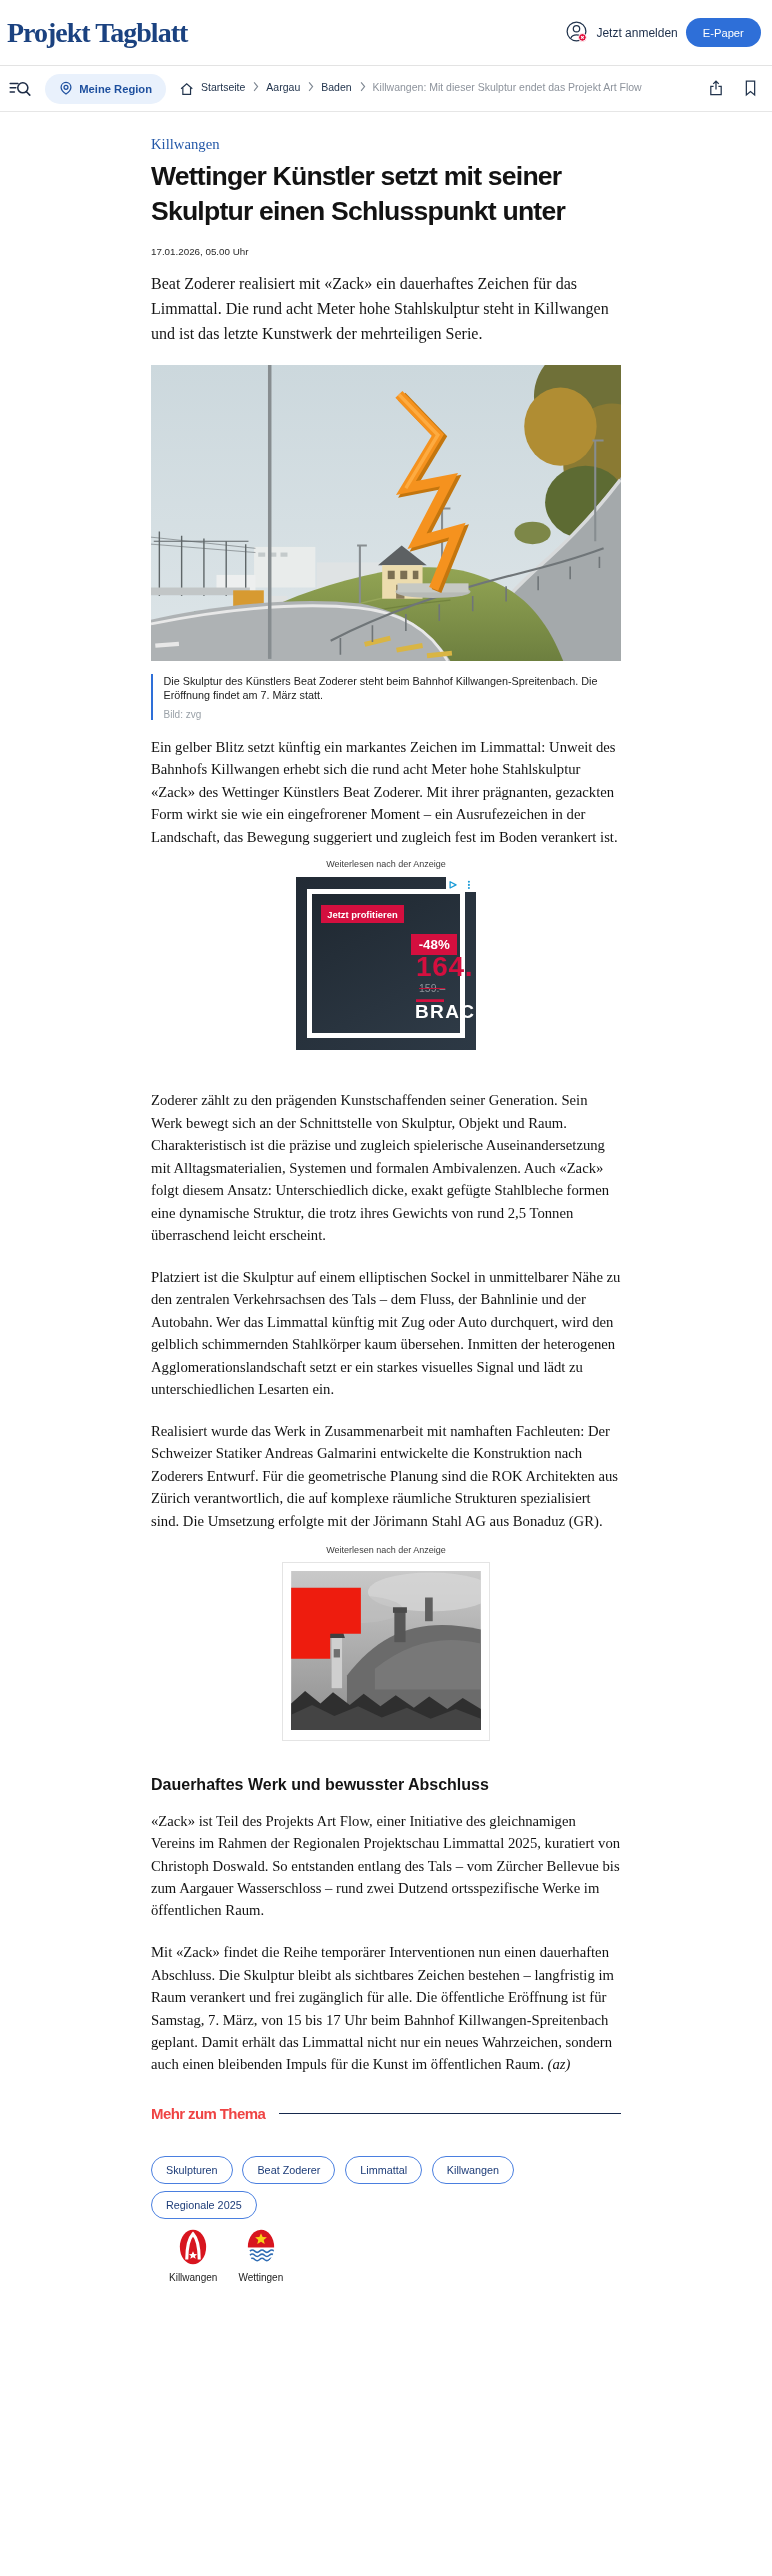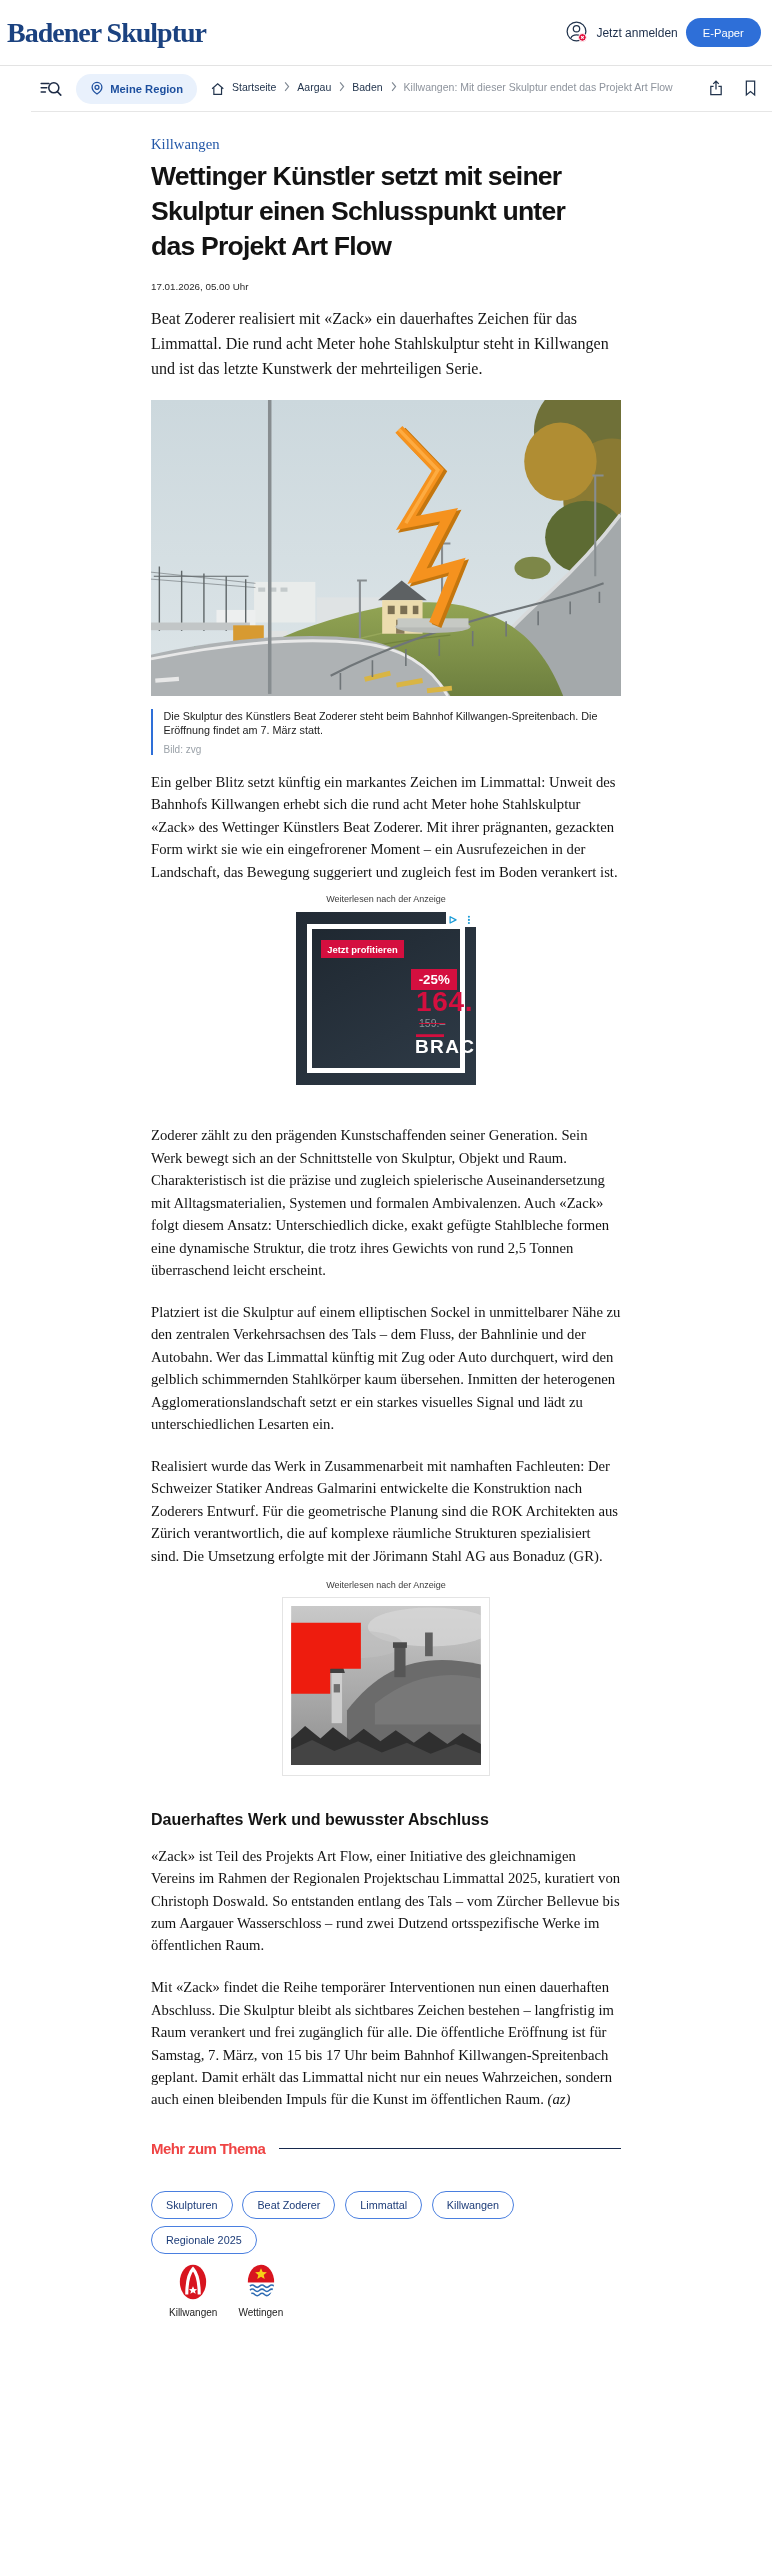"Badener Skulptur" div.logo { text: Badener Skulptur -> Projekt Tagblatt }
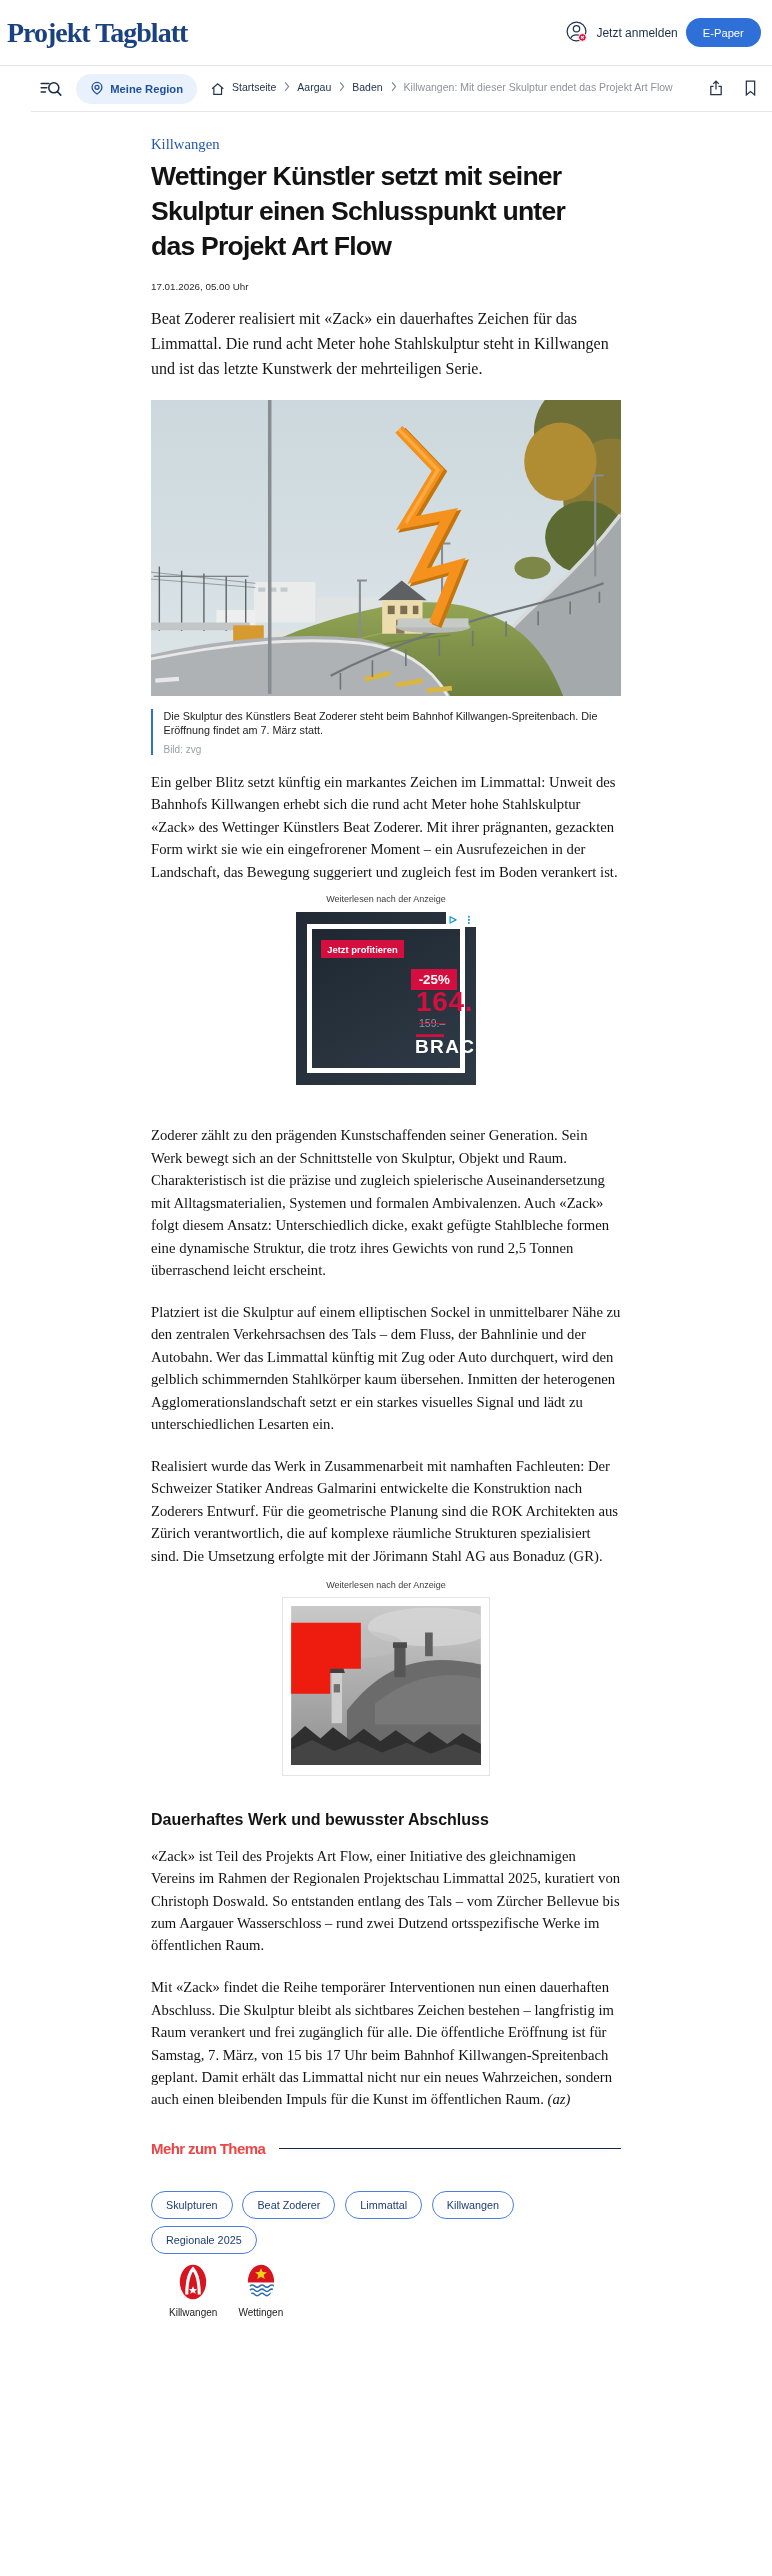"Meine Region" .navbar { margin-left: 31px -> none }
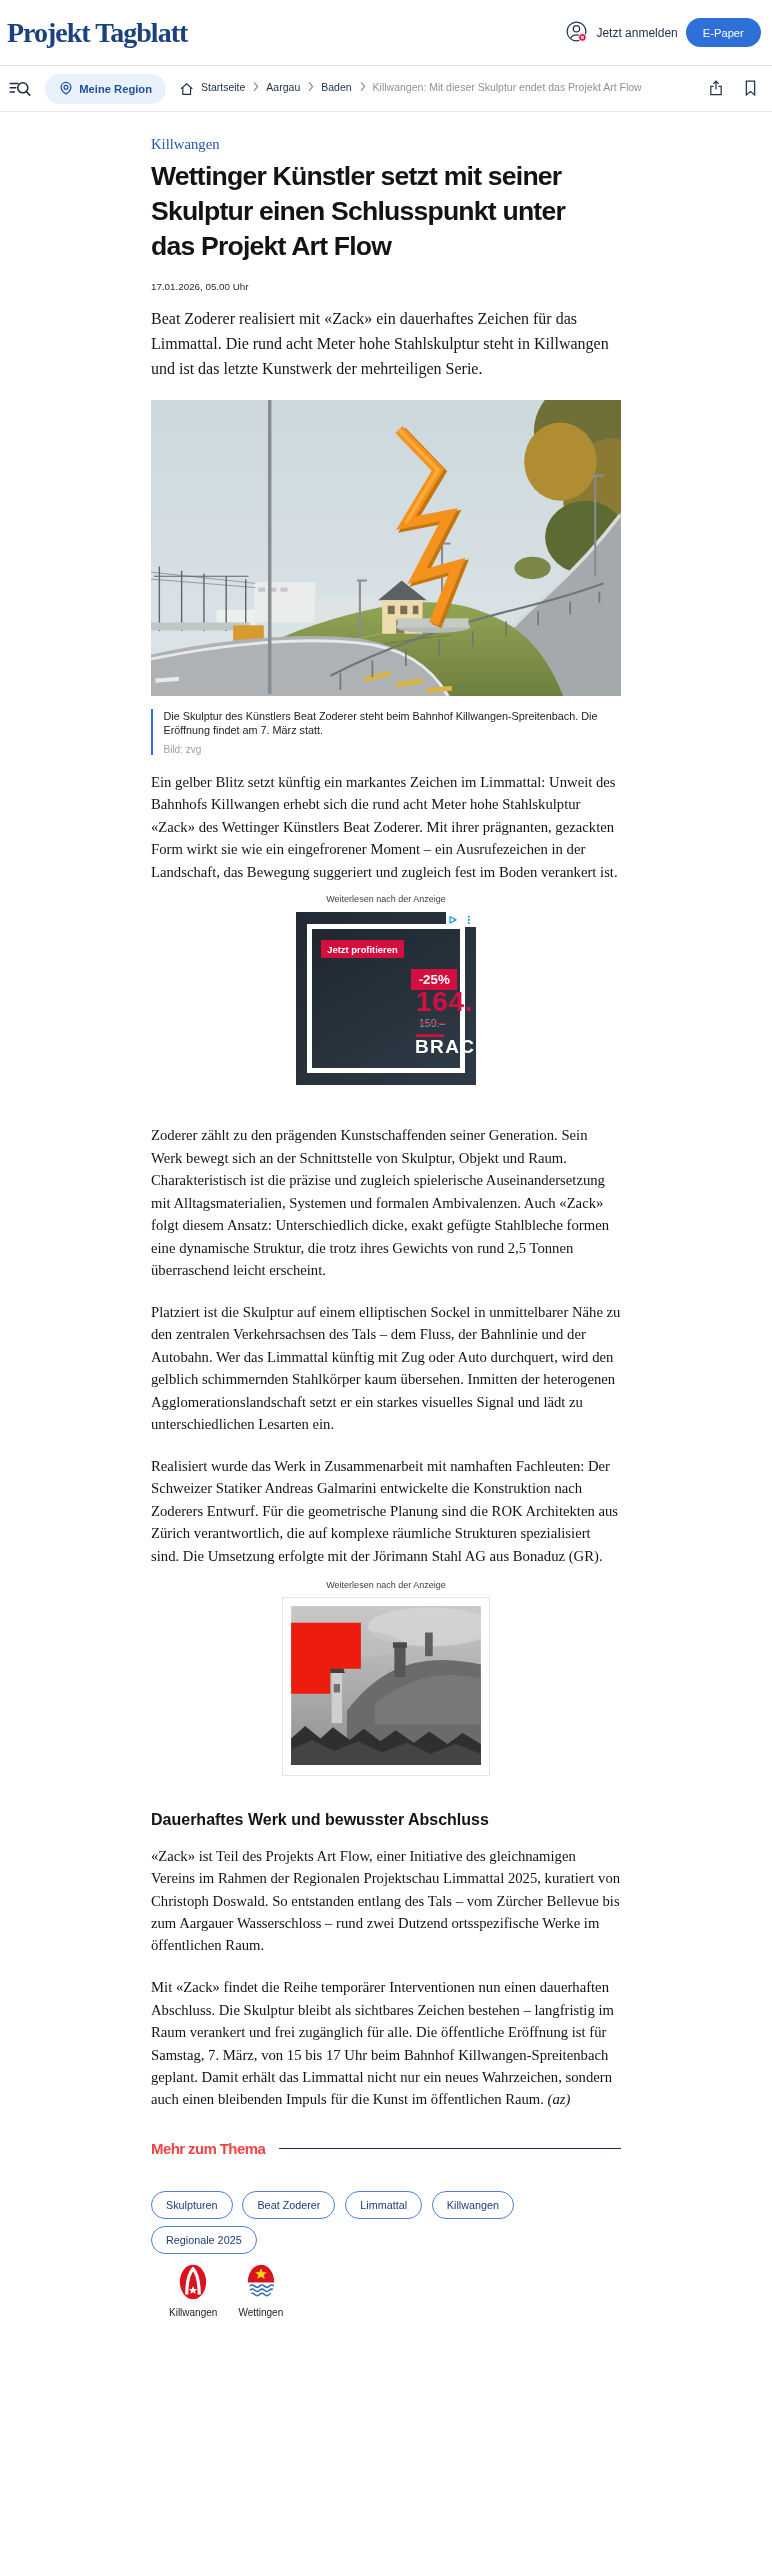"das Projekt Art Flow" div { html: <div>das Projekt Art Flow</div> -> none }
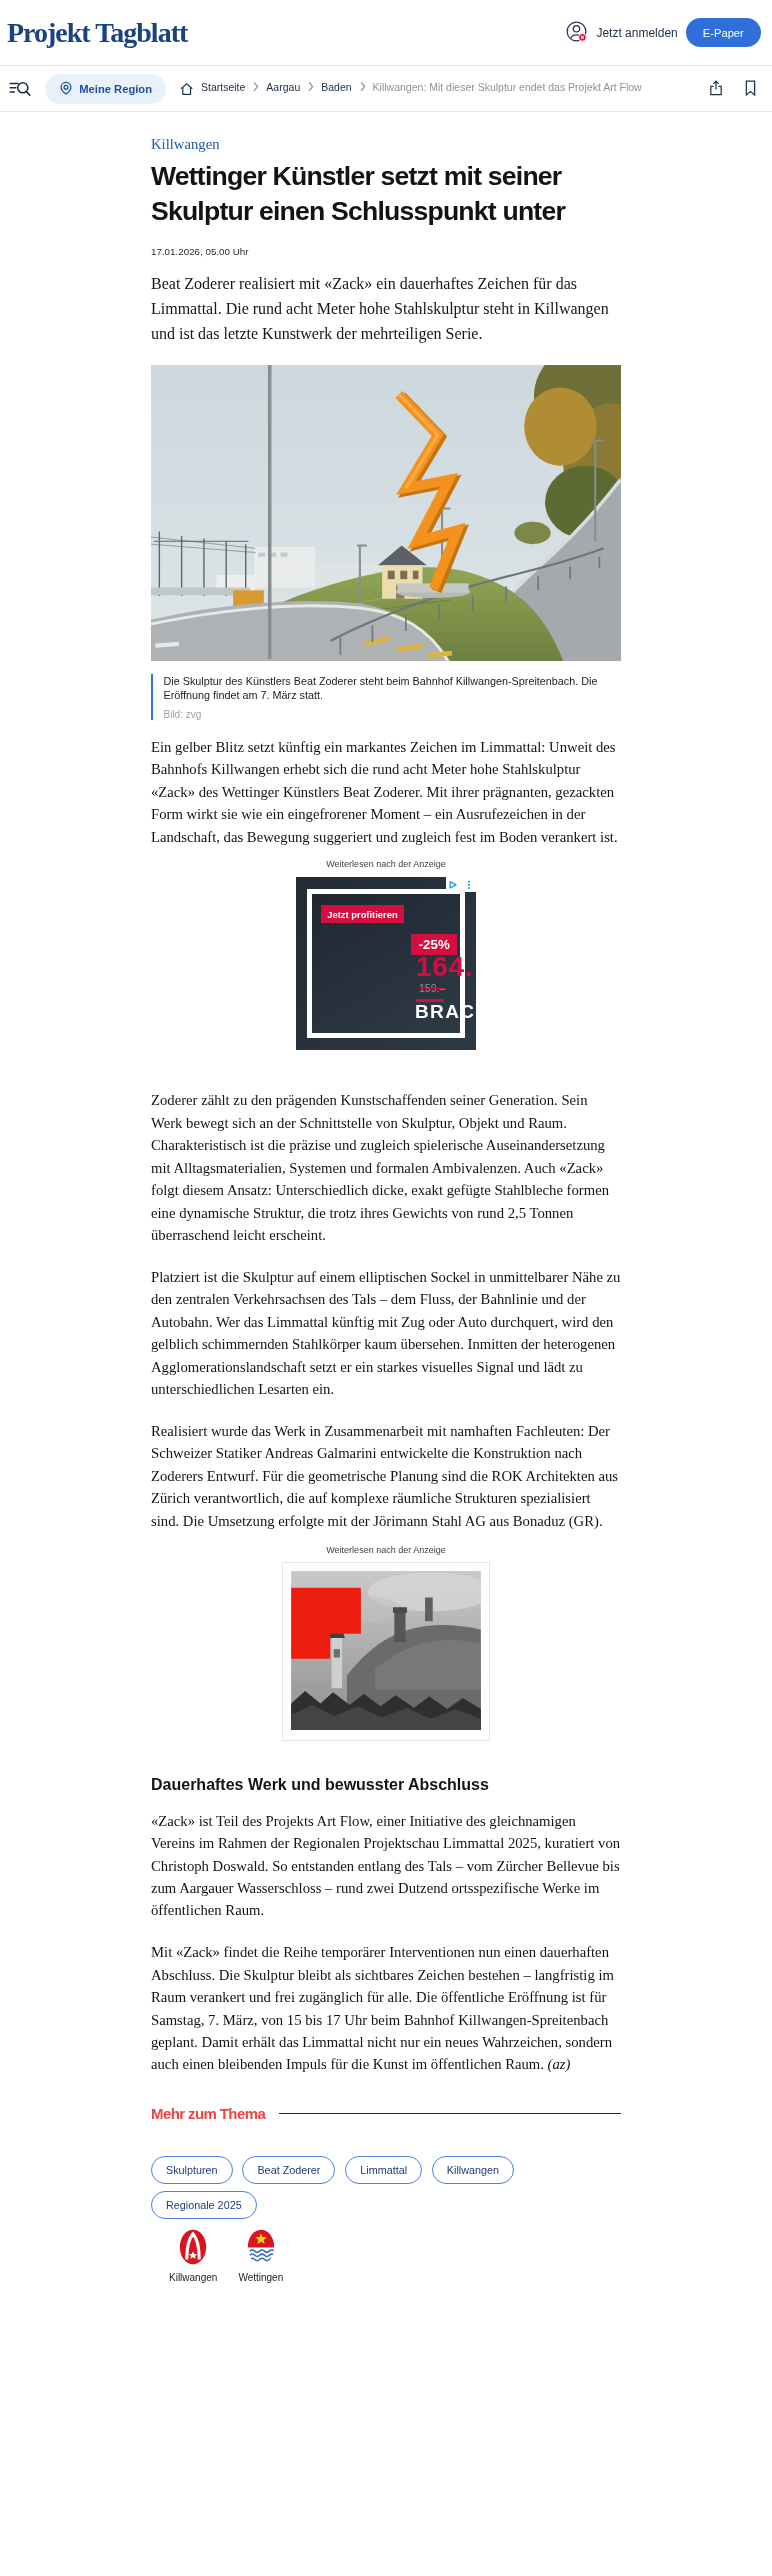"-25%" div.ad1-discount { text: -25% -> -48% }
